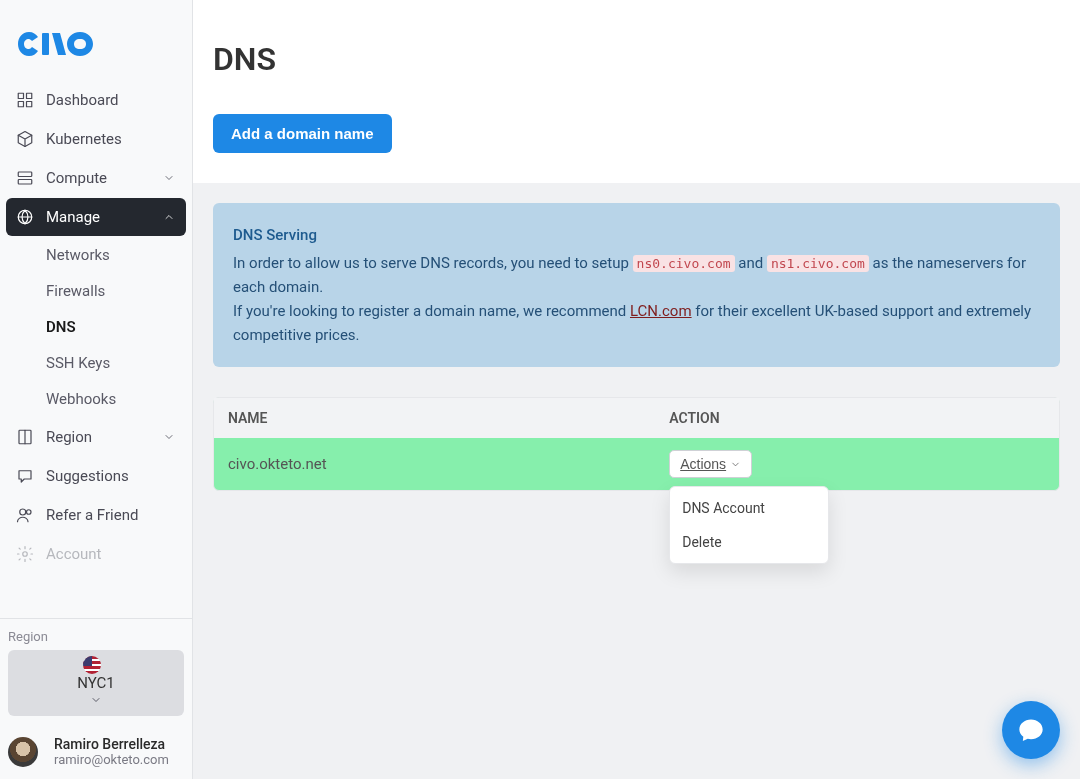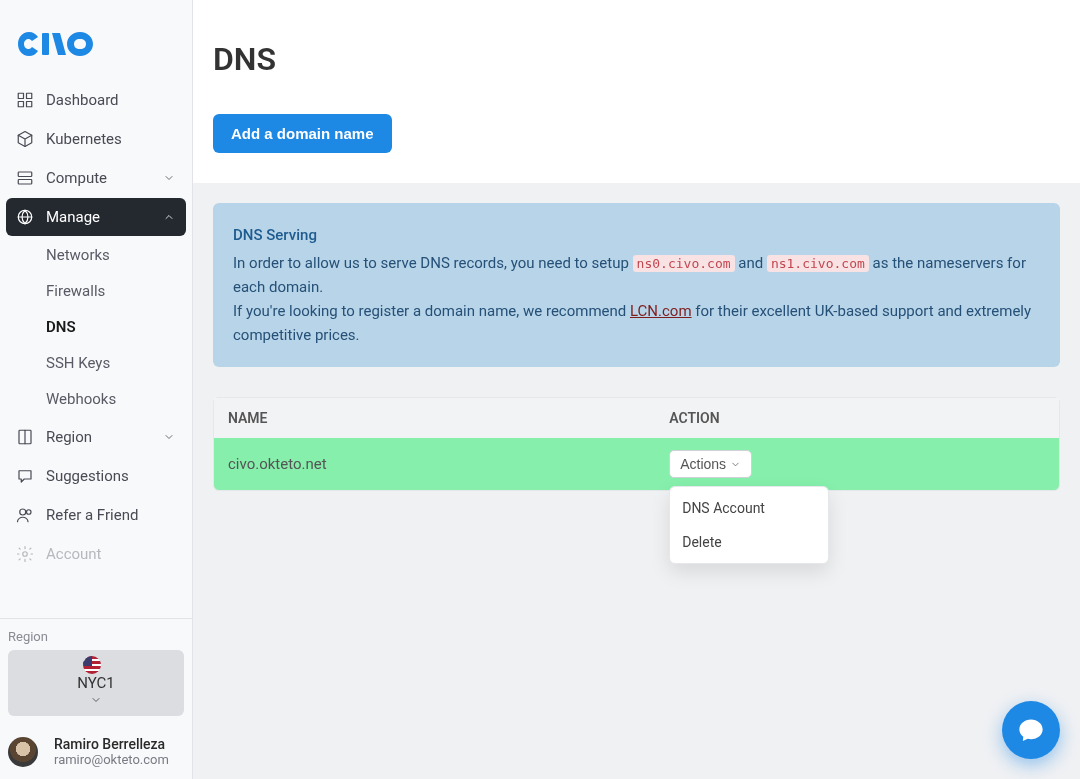"Actions" .actions-btn { text-decoration: none -> underline }
